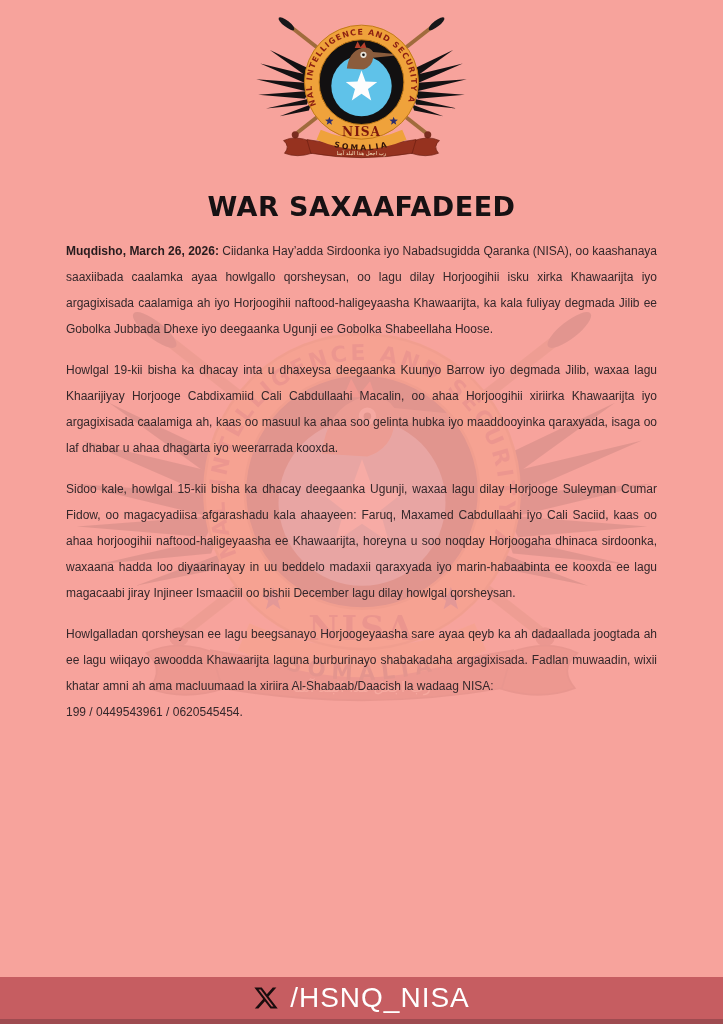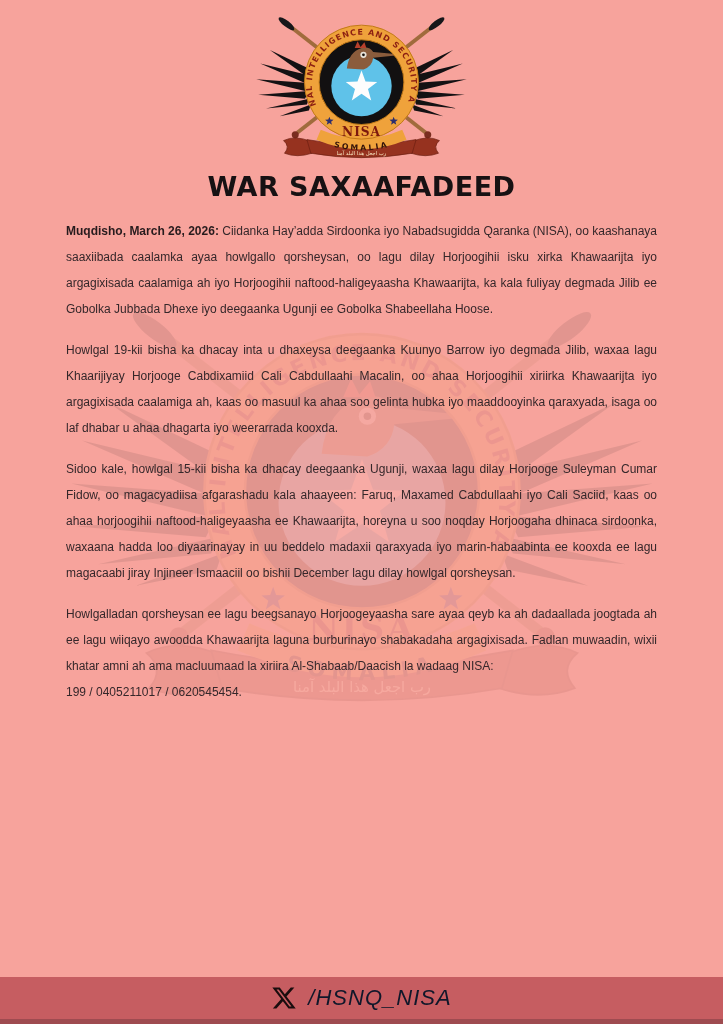"WAR SAXAAFADEED" .title { margin-top: 4px -> 24px }
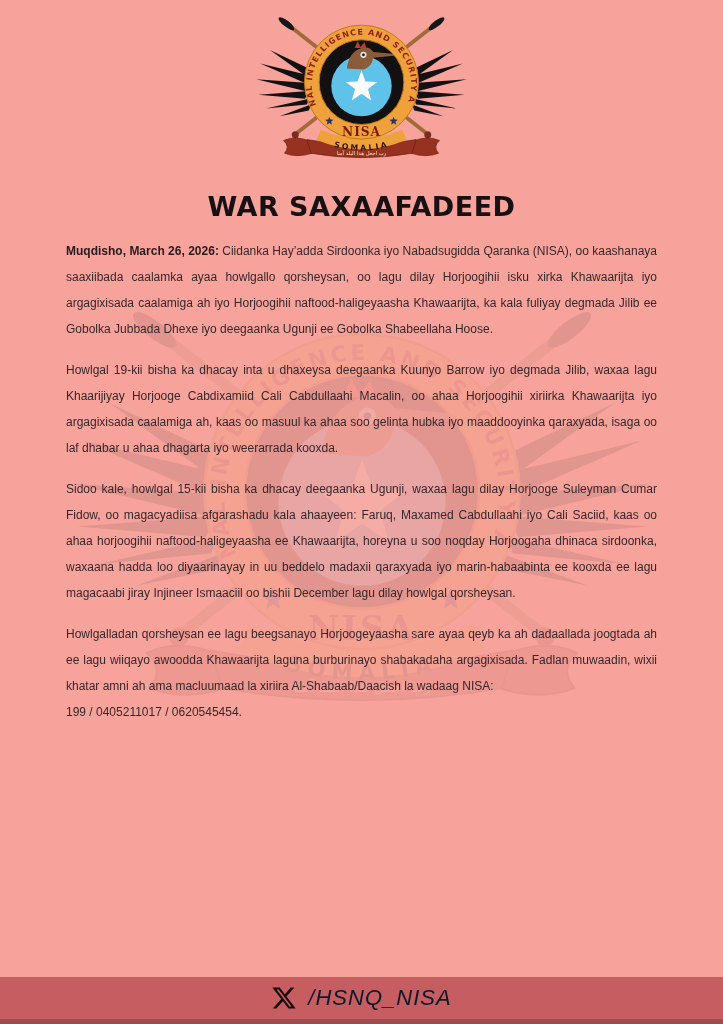"199 / 0405211017 / 0620545454." span { text: 0405211017 -> 0449543961 }
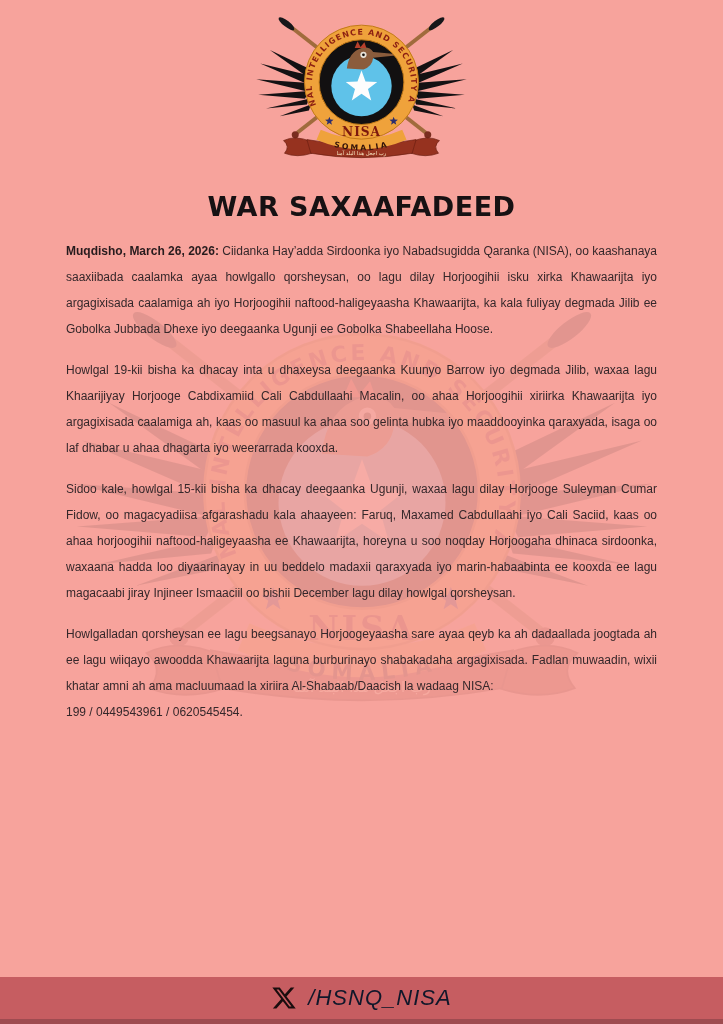"/HSNQ_NISA" .footer-handle { color: #0f172a -> #ffffff; font-size: 22px -> 28px; font-style: italic -> none }
